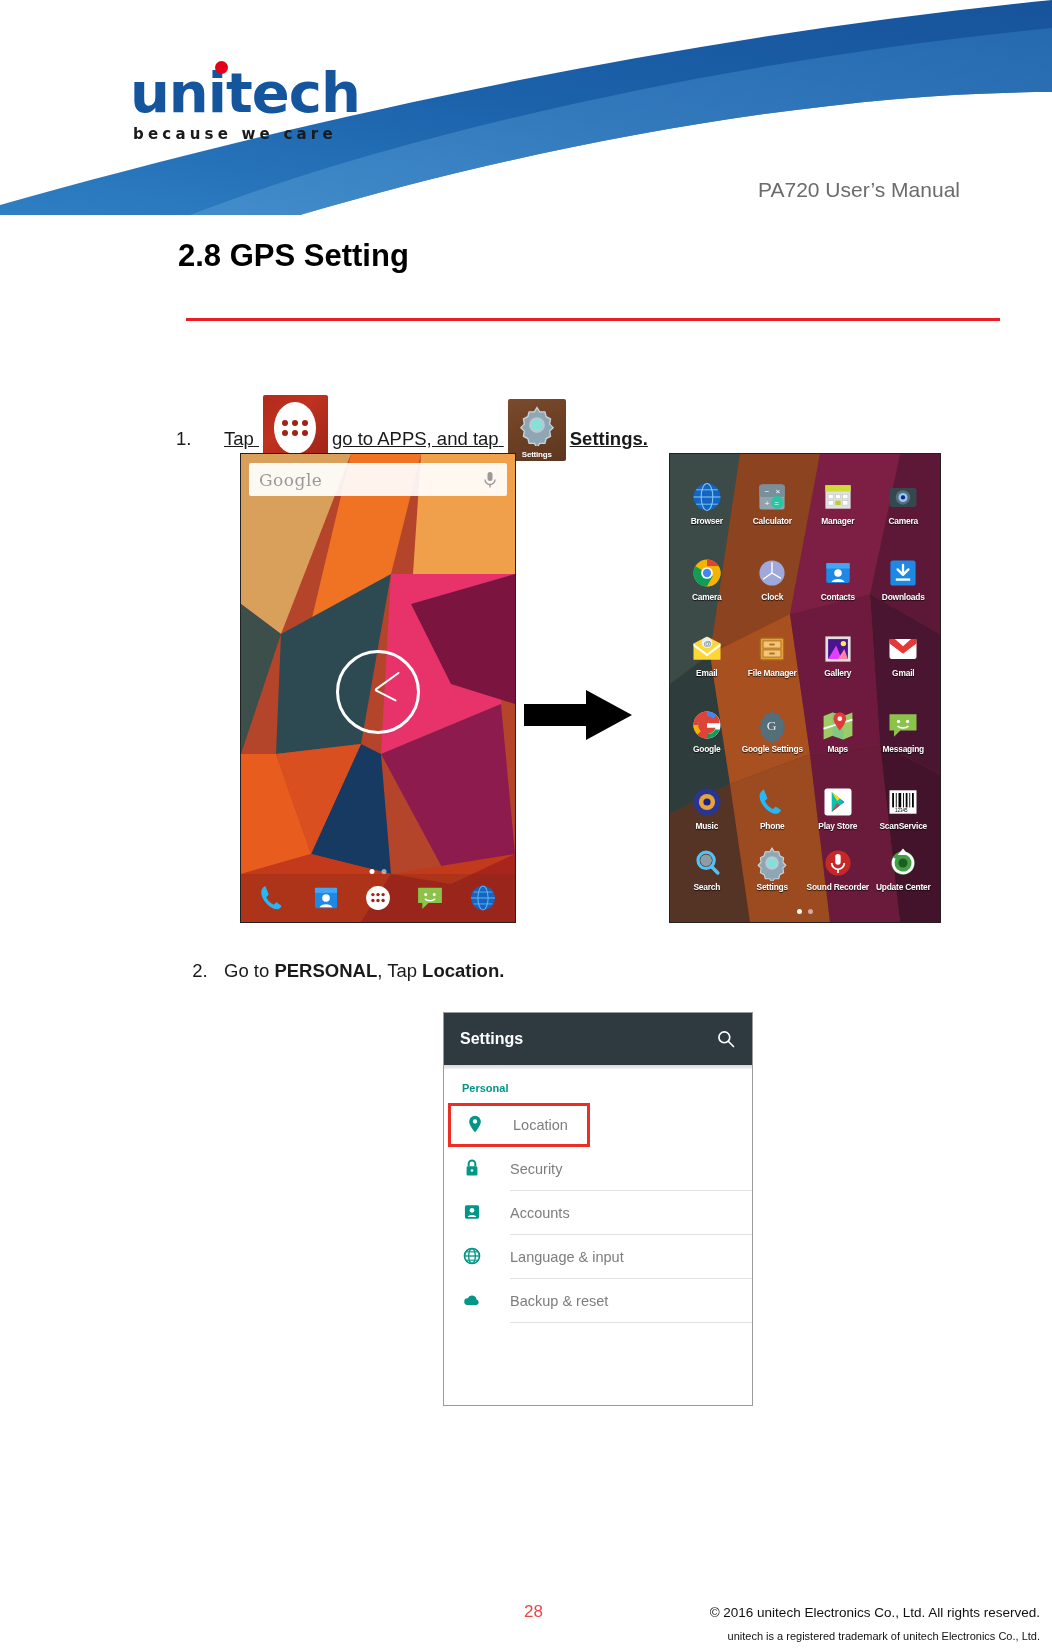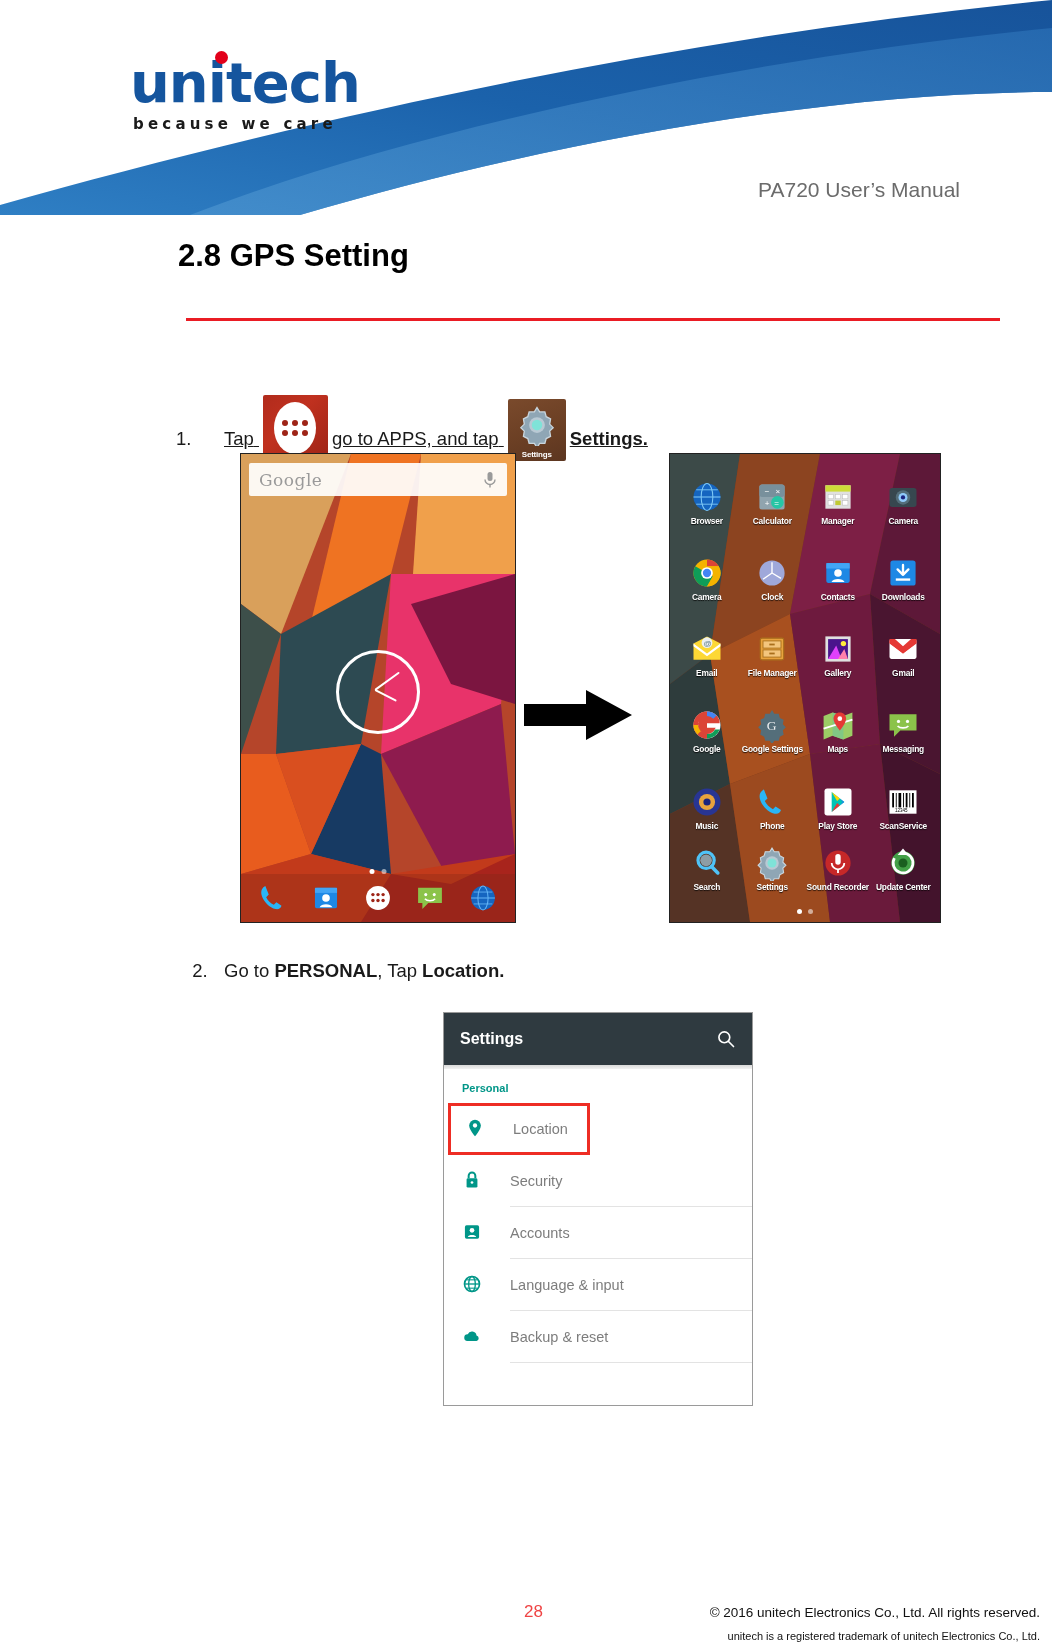"unitech" .logo { top: 55px -> 65px }
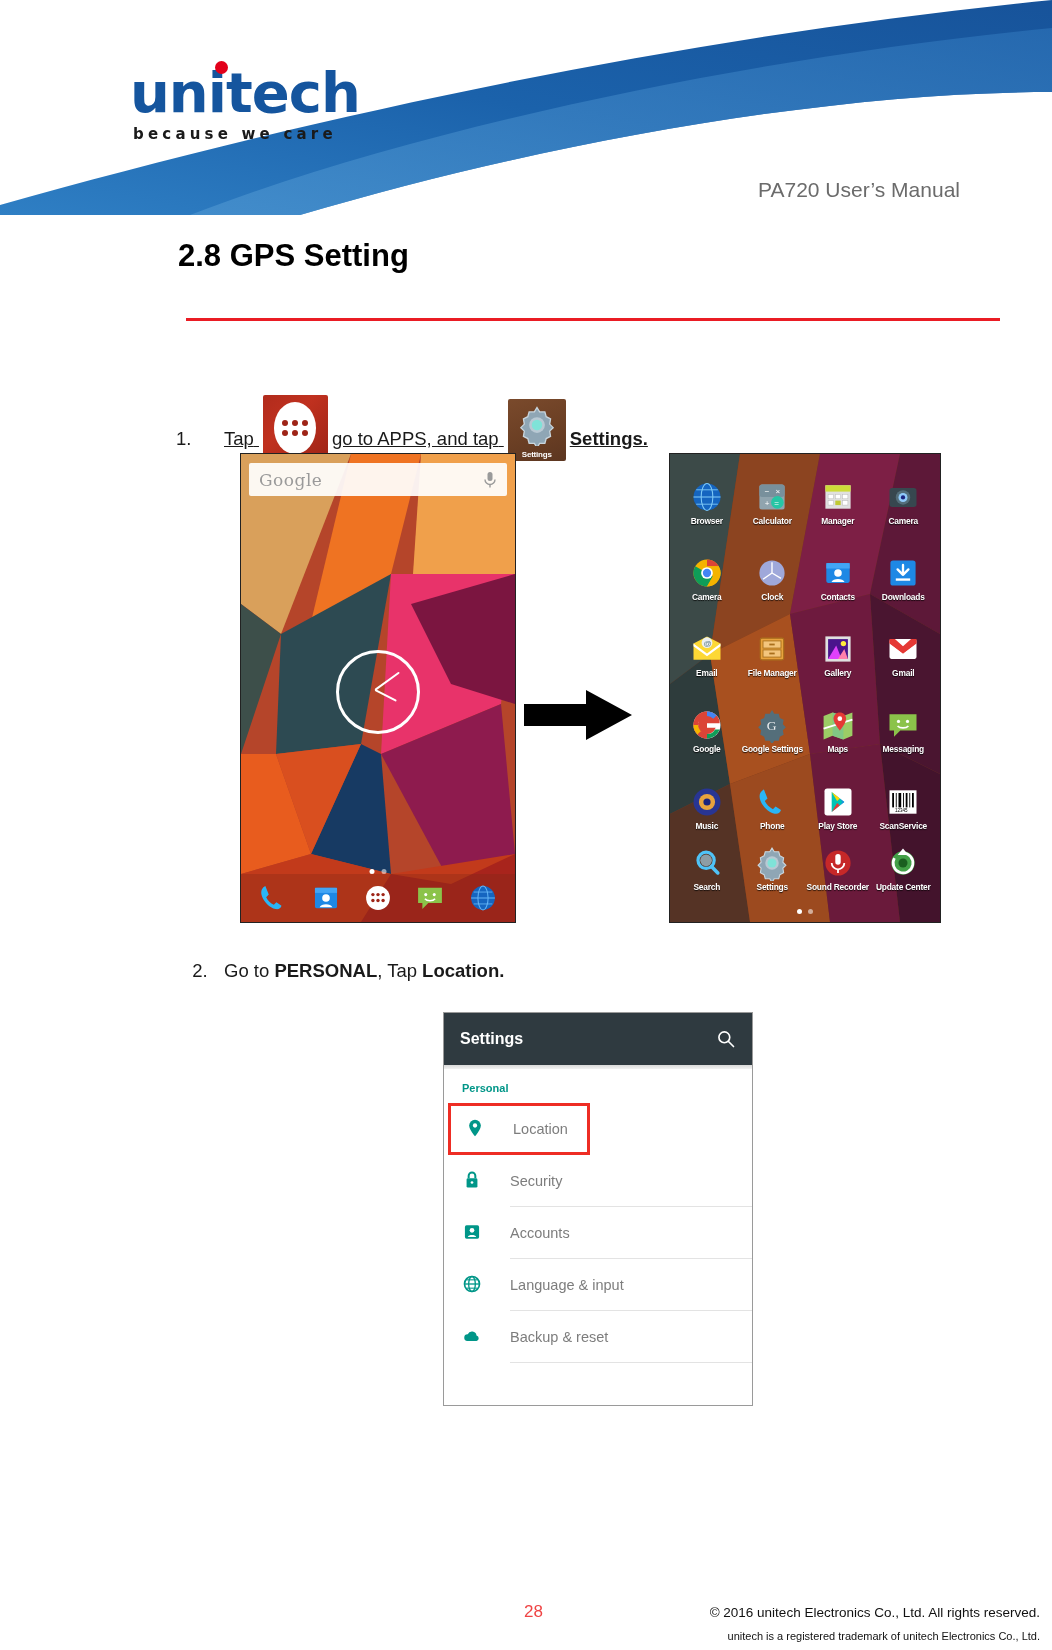"Location" .set-row { height: 52px -> 44px }
